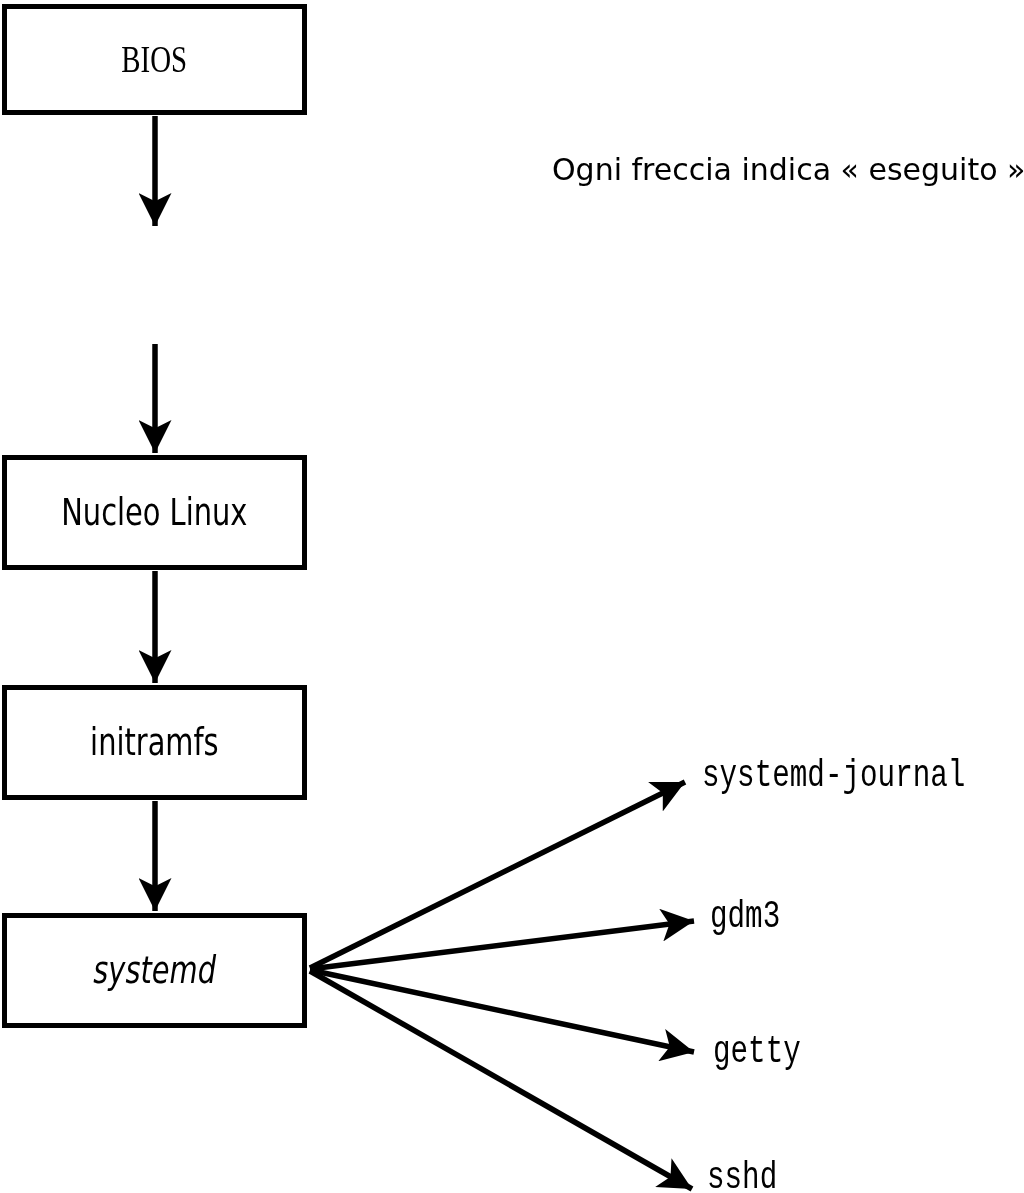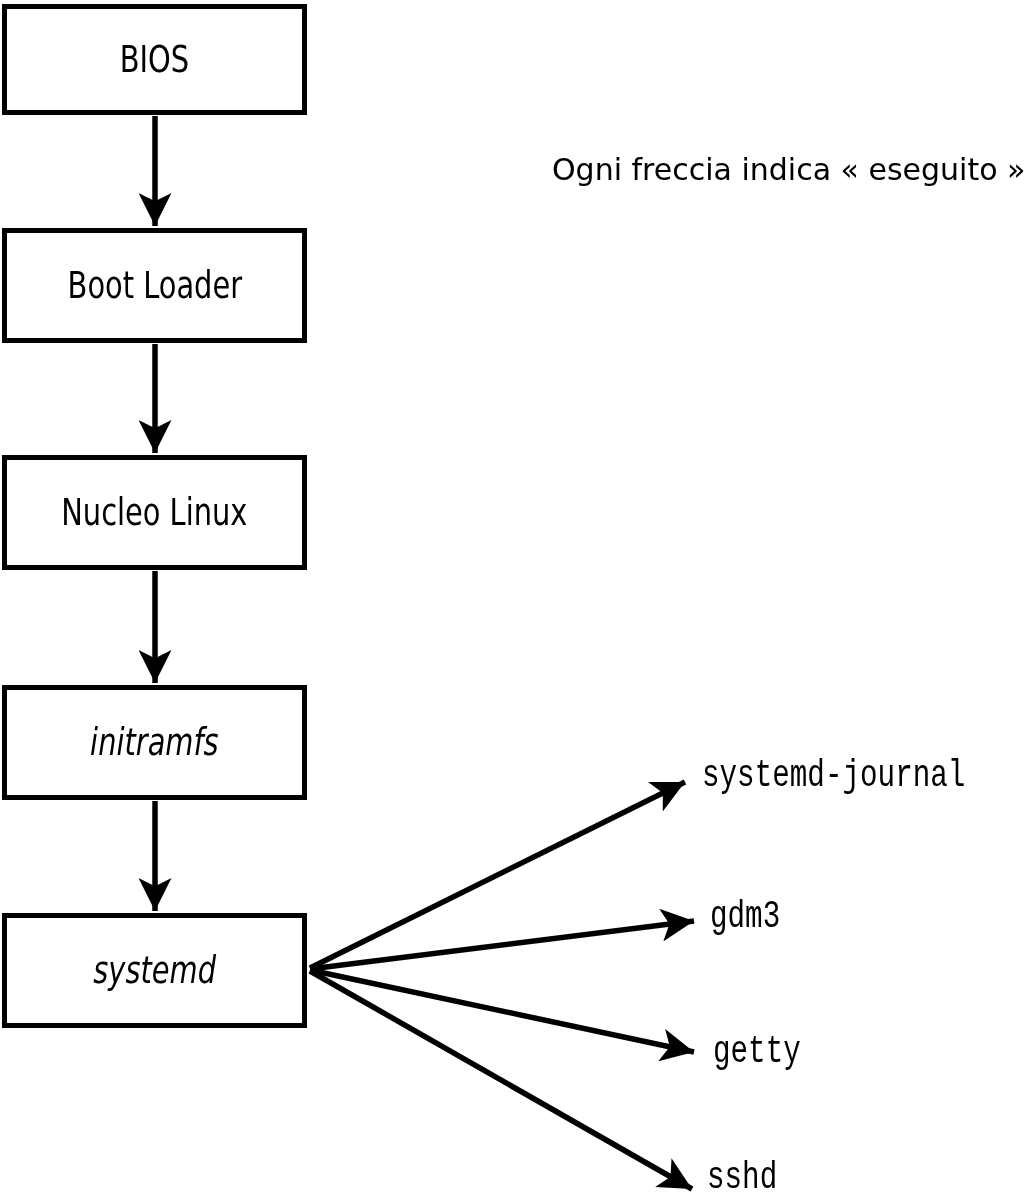"BIOS" div.node-box { font-family: none -> Liberation Serif, serif }
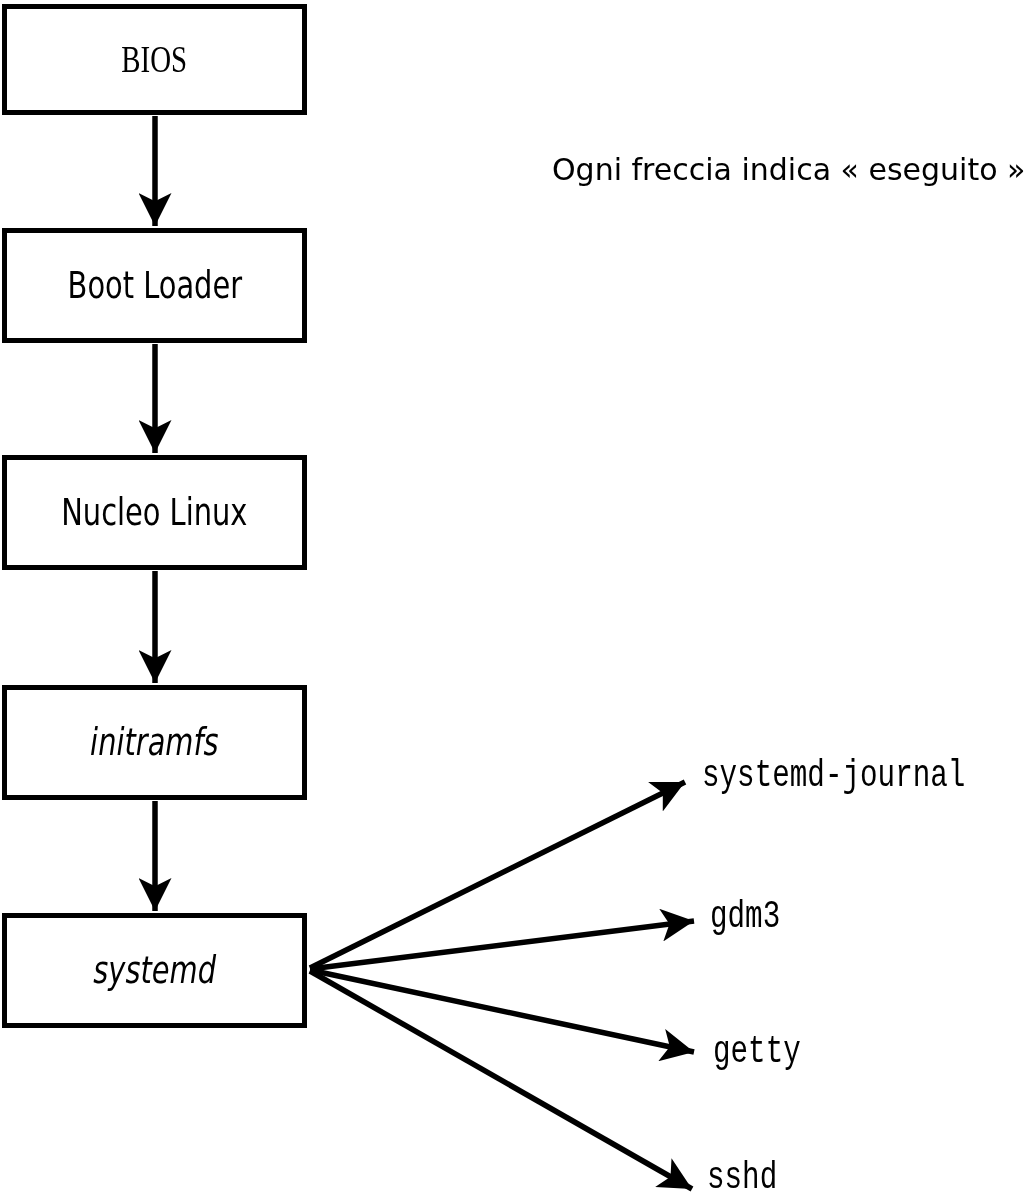"Boot Loader" div.node-box { html: <div> <span>Boot Loader</span> </div> -> none }
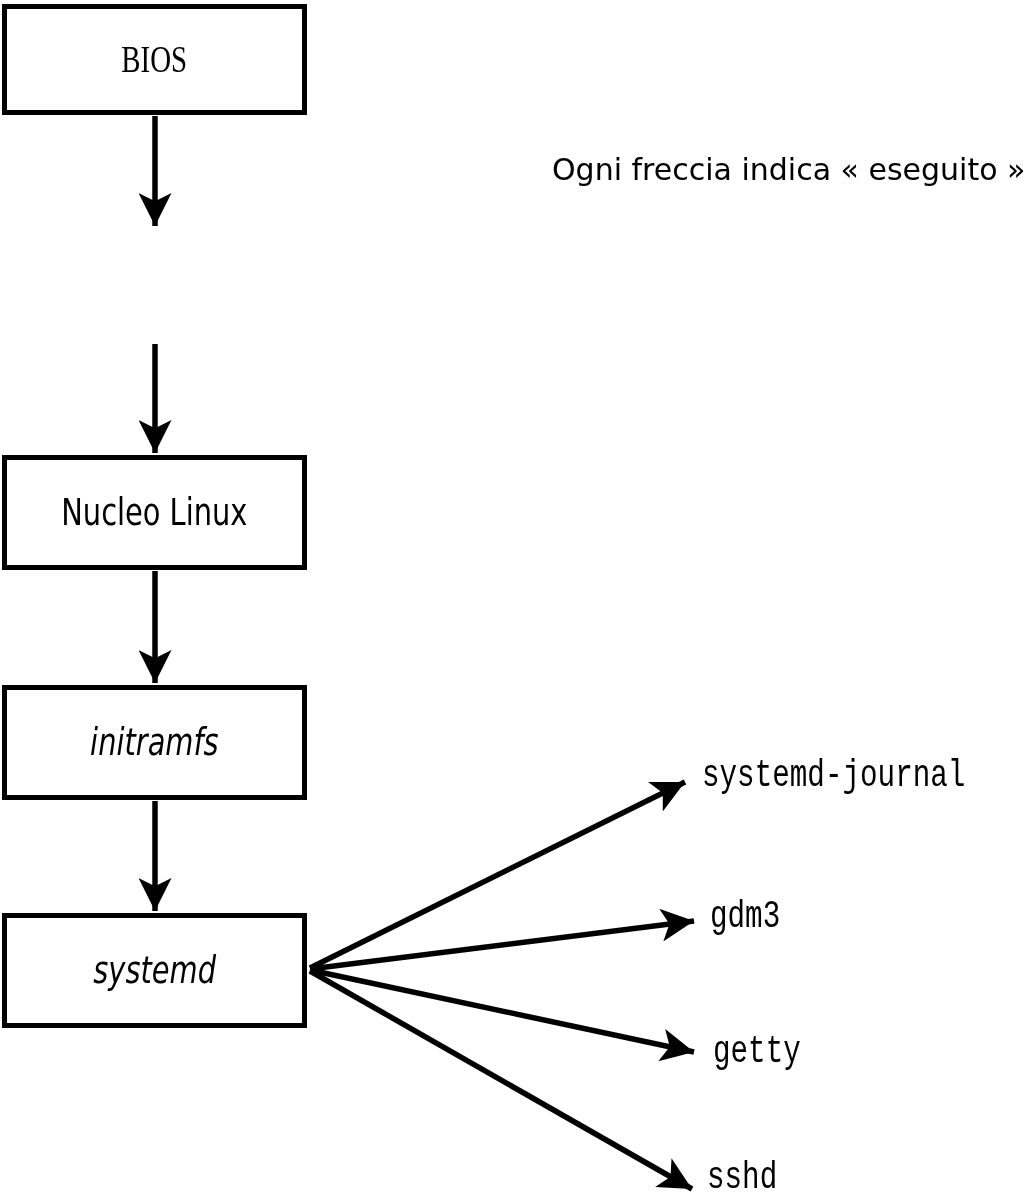"initramfs" div.node-box { font-style: italic -> none }
